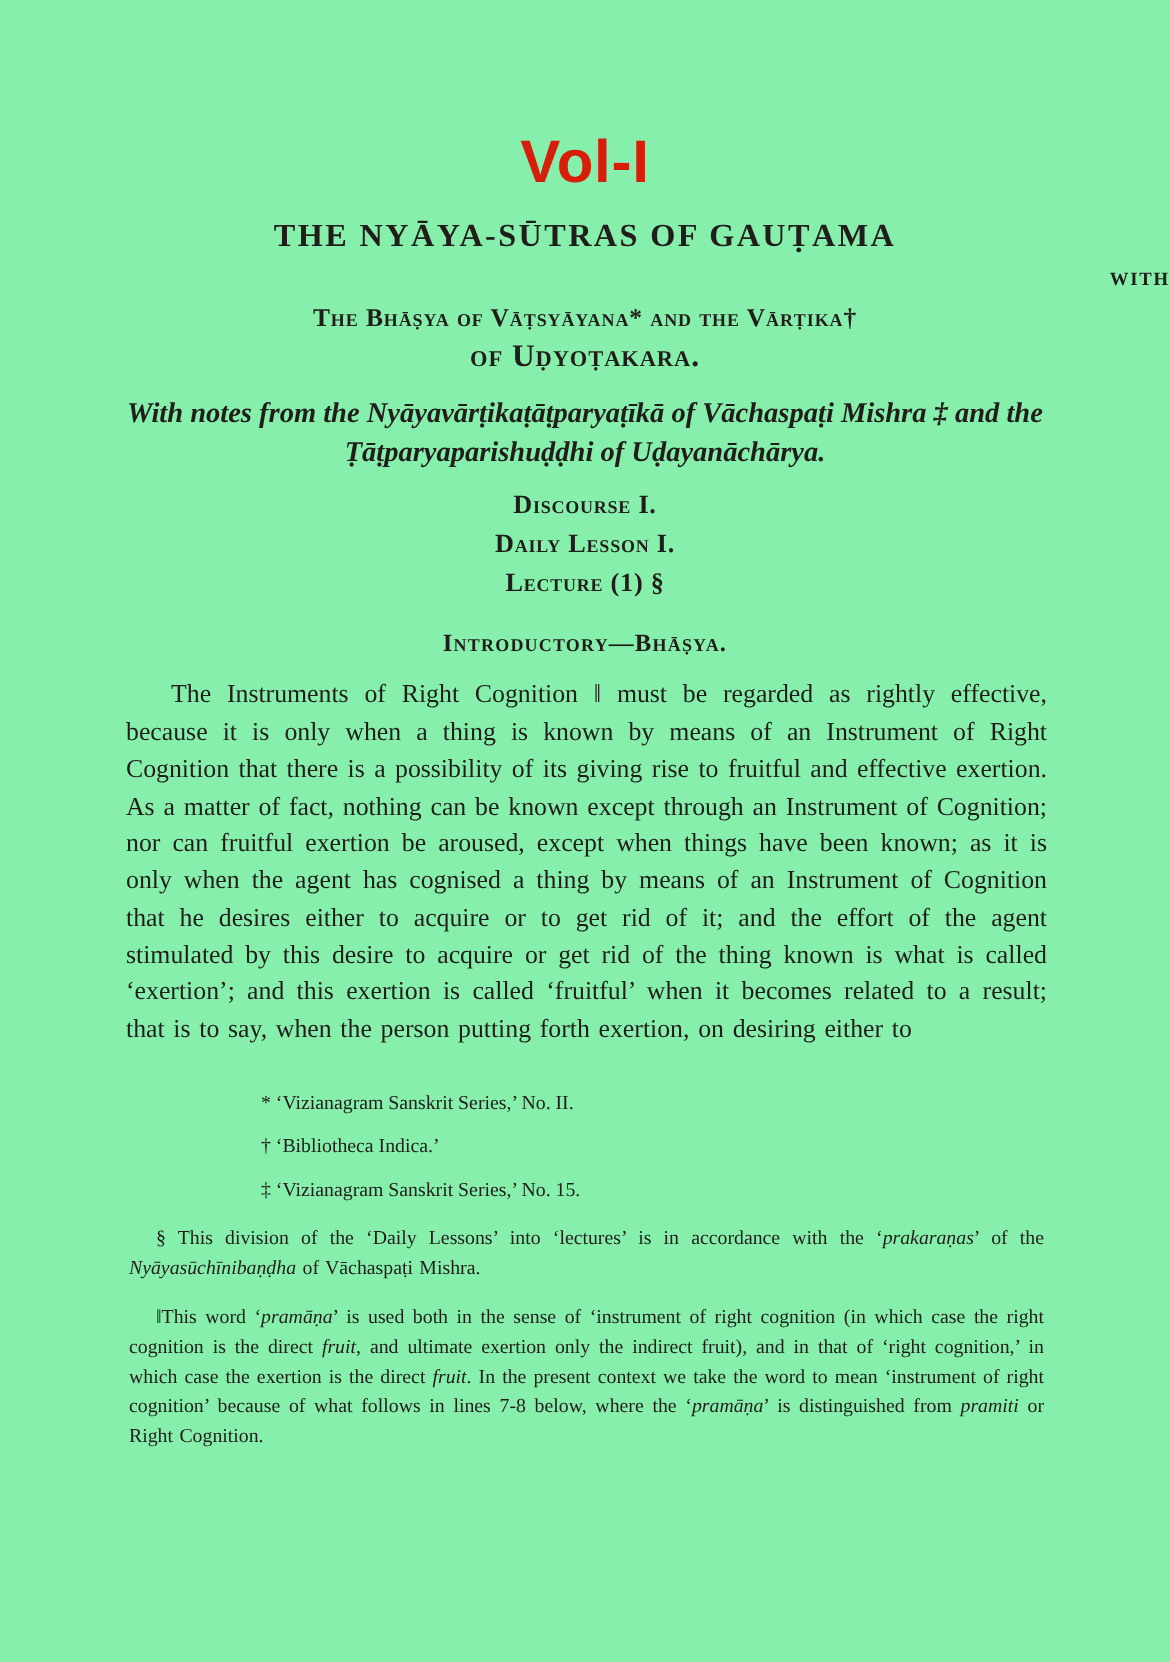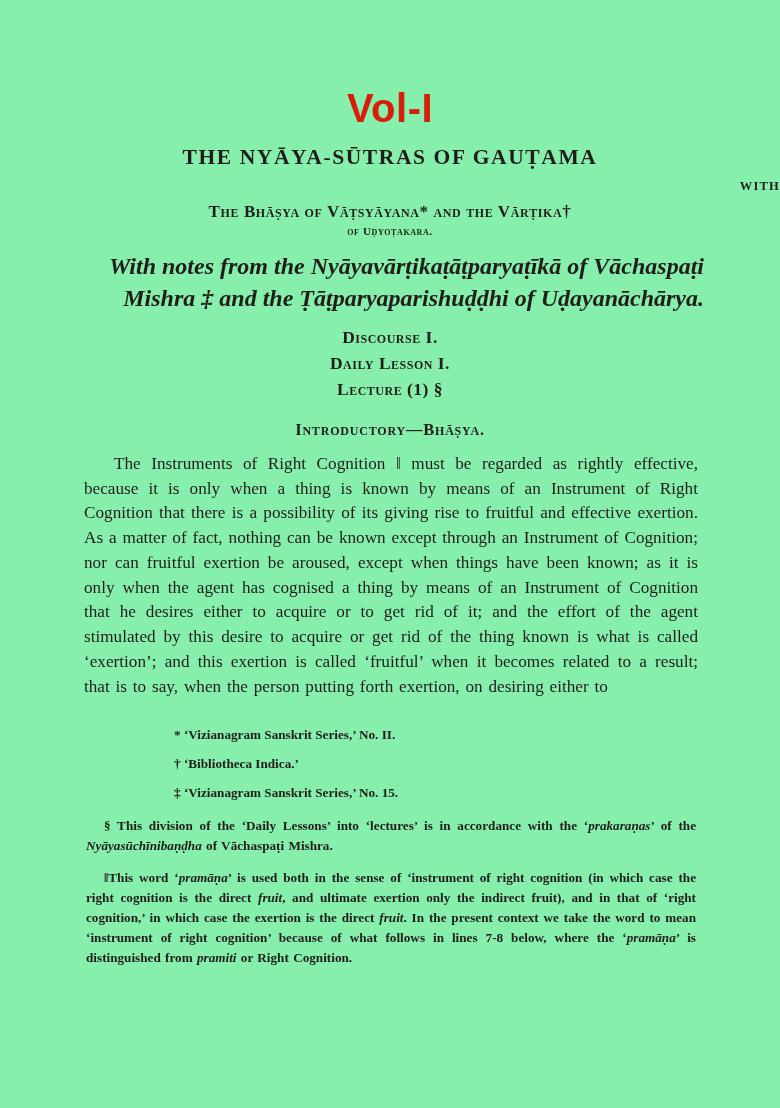"of Uḍyoṭakara." .of-line { font-size: 11px -> 21px }
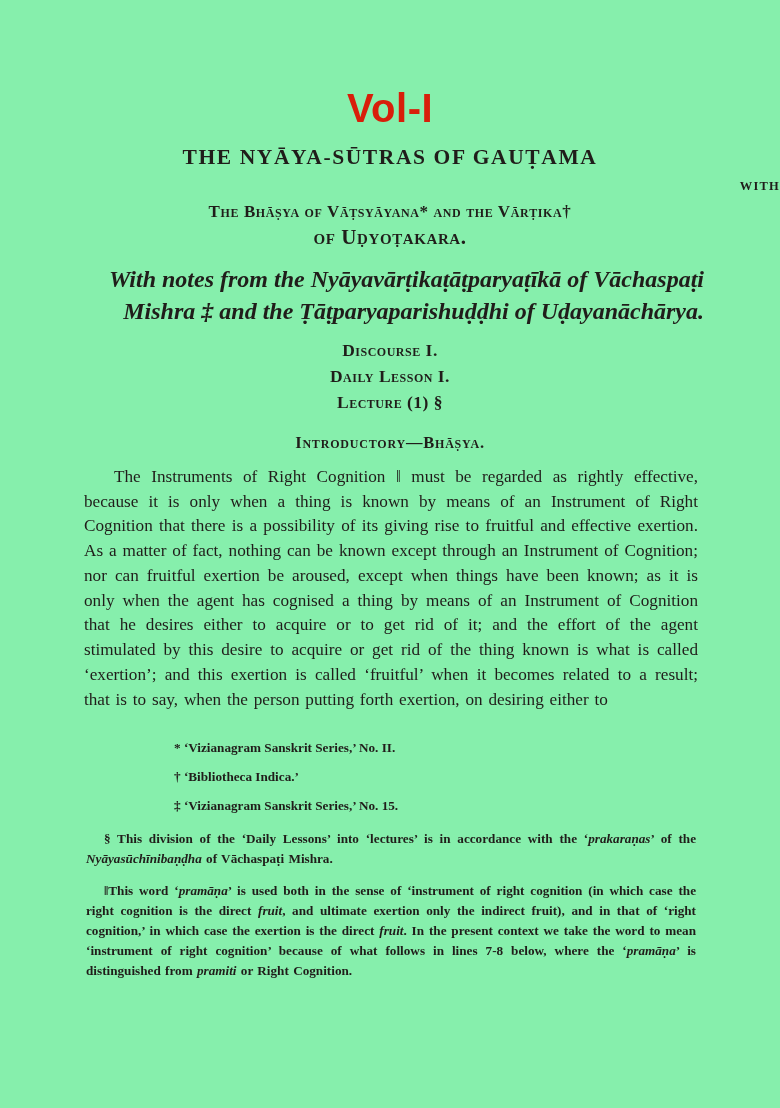"With notes from the" .notes-line { font-size: 24px -> 19px; text-align: right -> center }
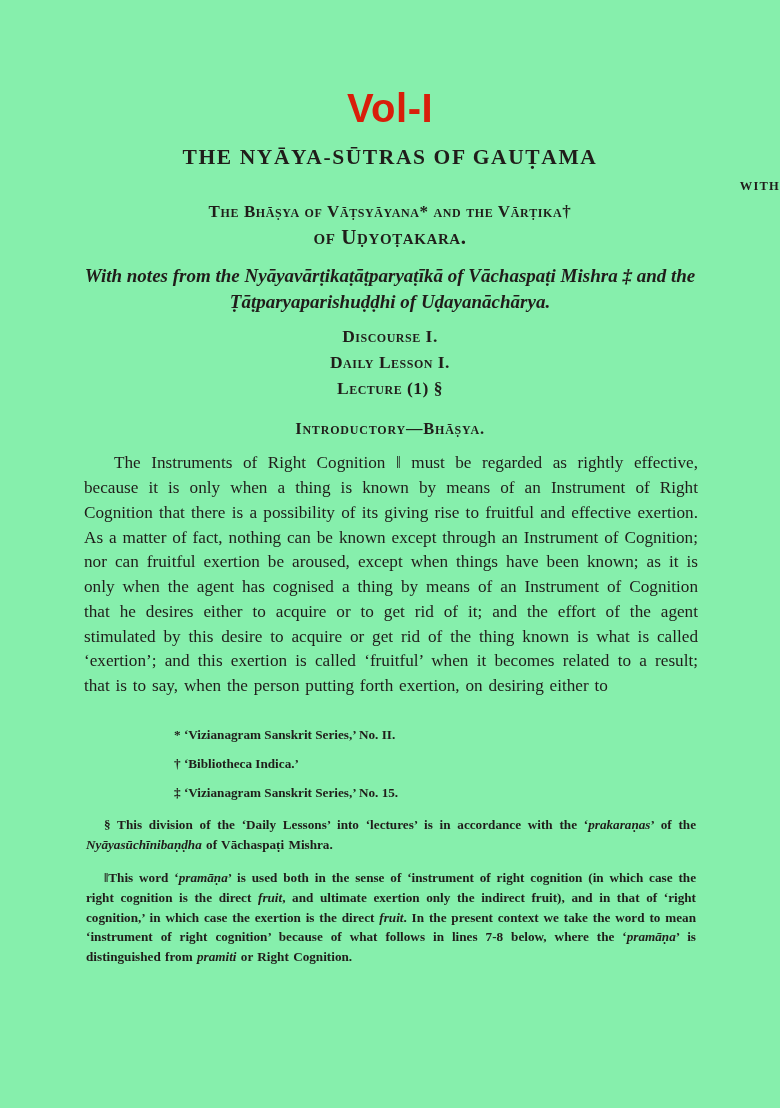"* ‘Vizianagram Sanskrit Series,’ No." .footnote { font-weight: bold -> none }
